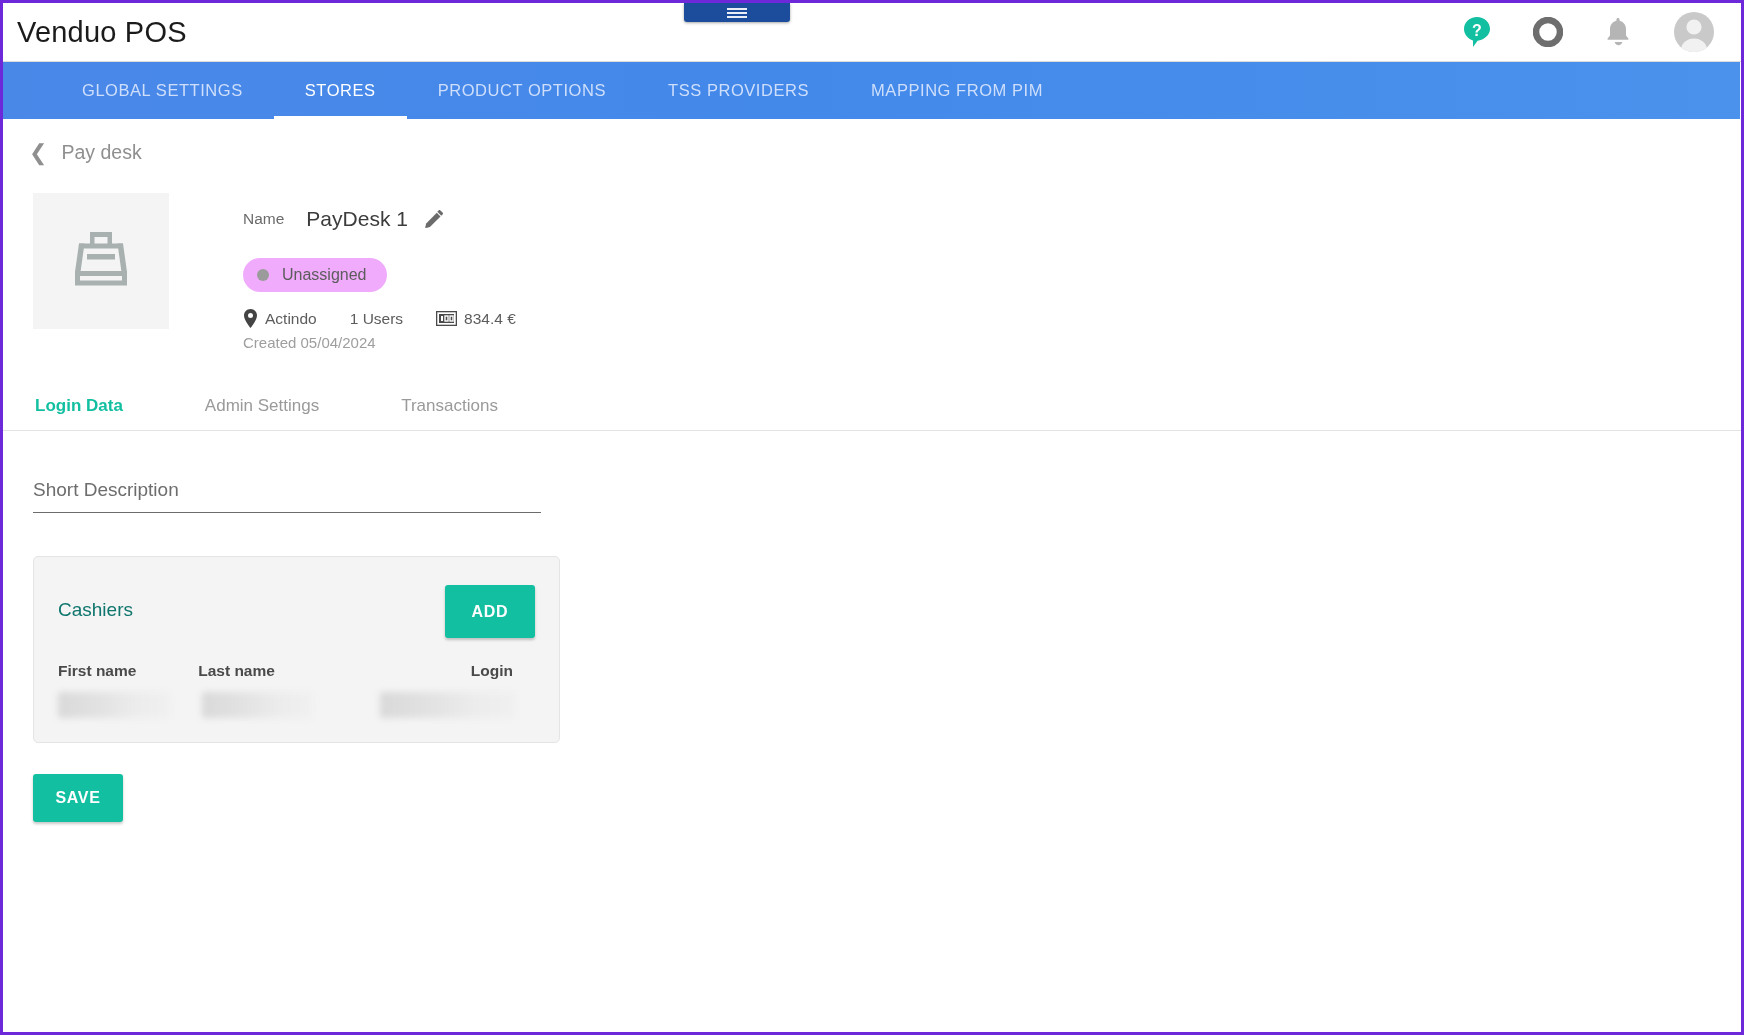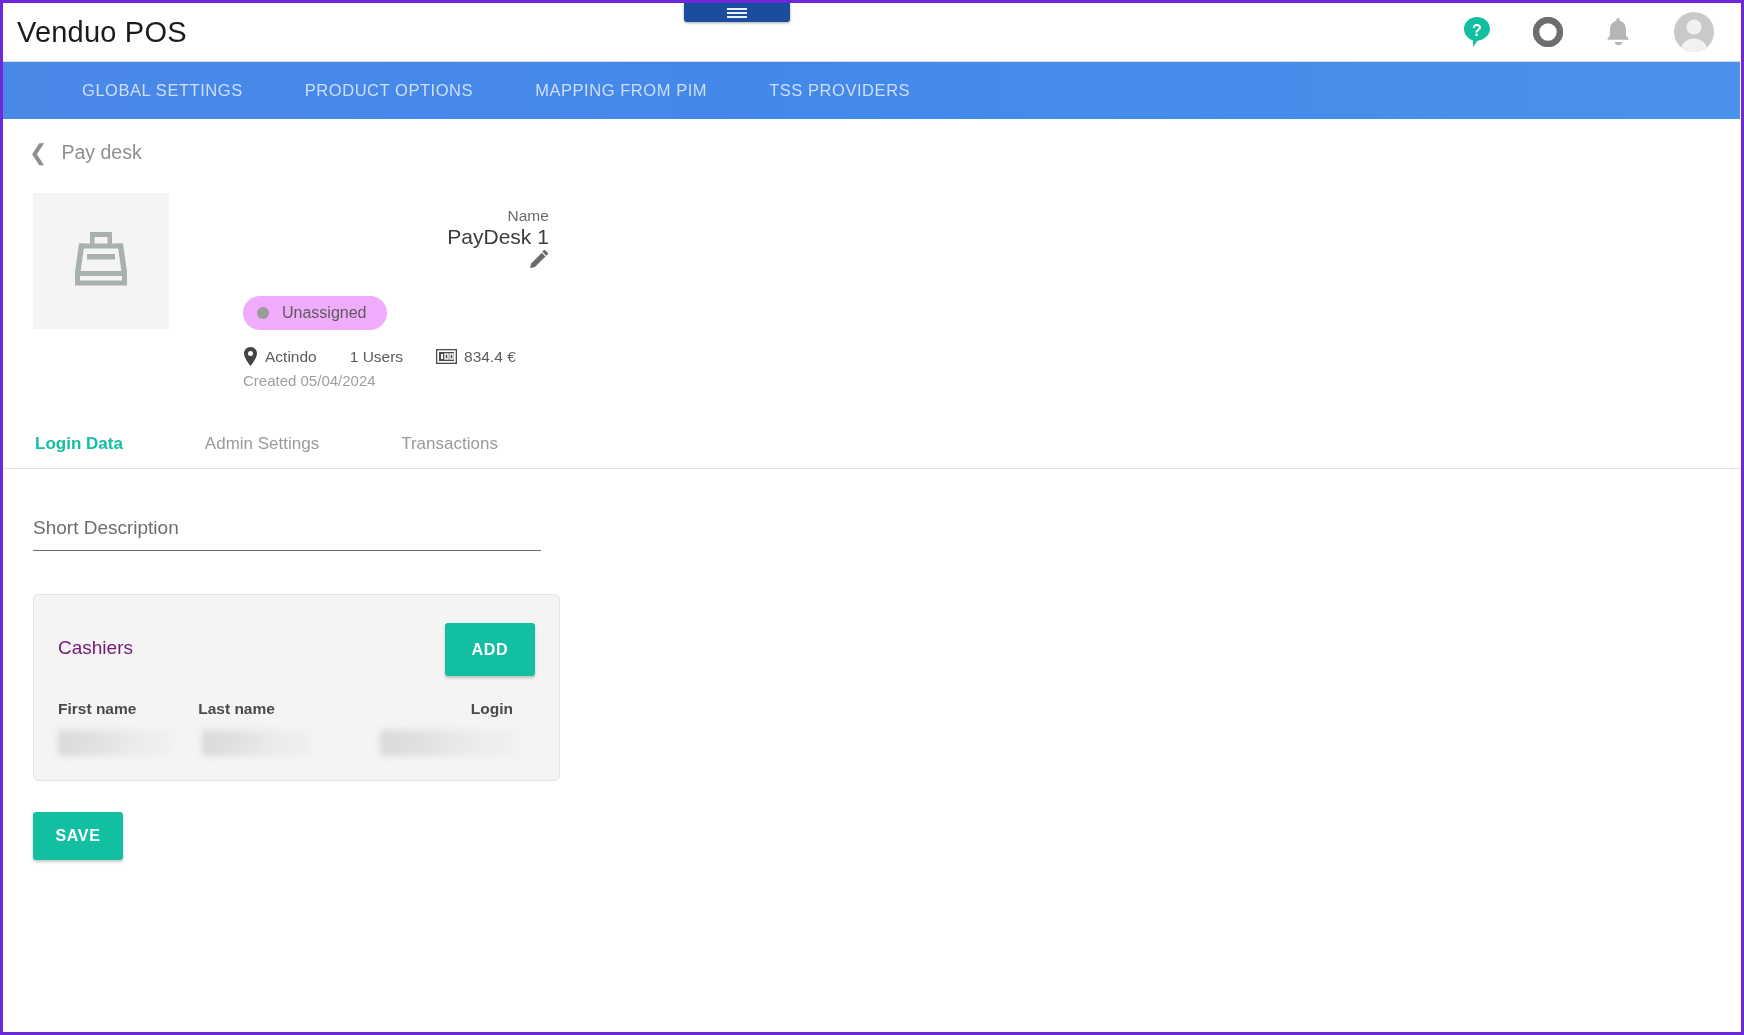"STORES" div.nav-item { html: none -> <div> <span>STORES</span> </div> }
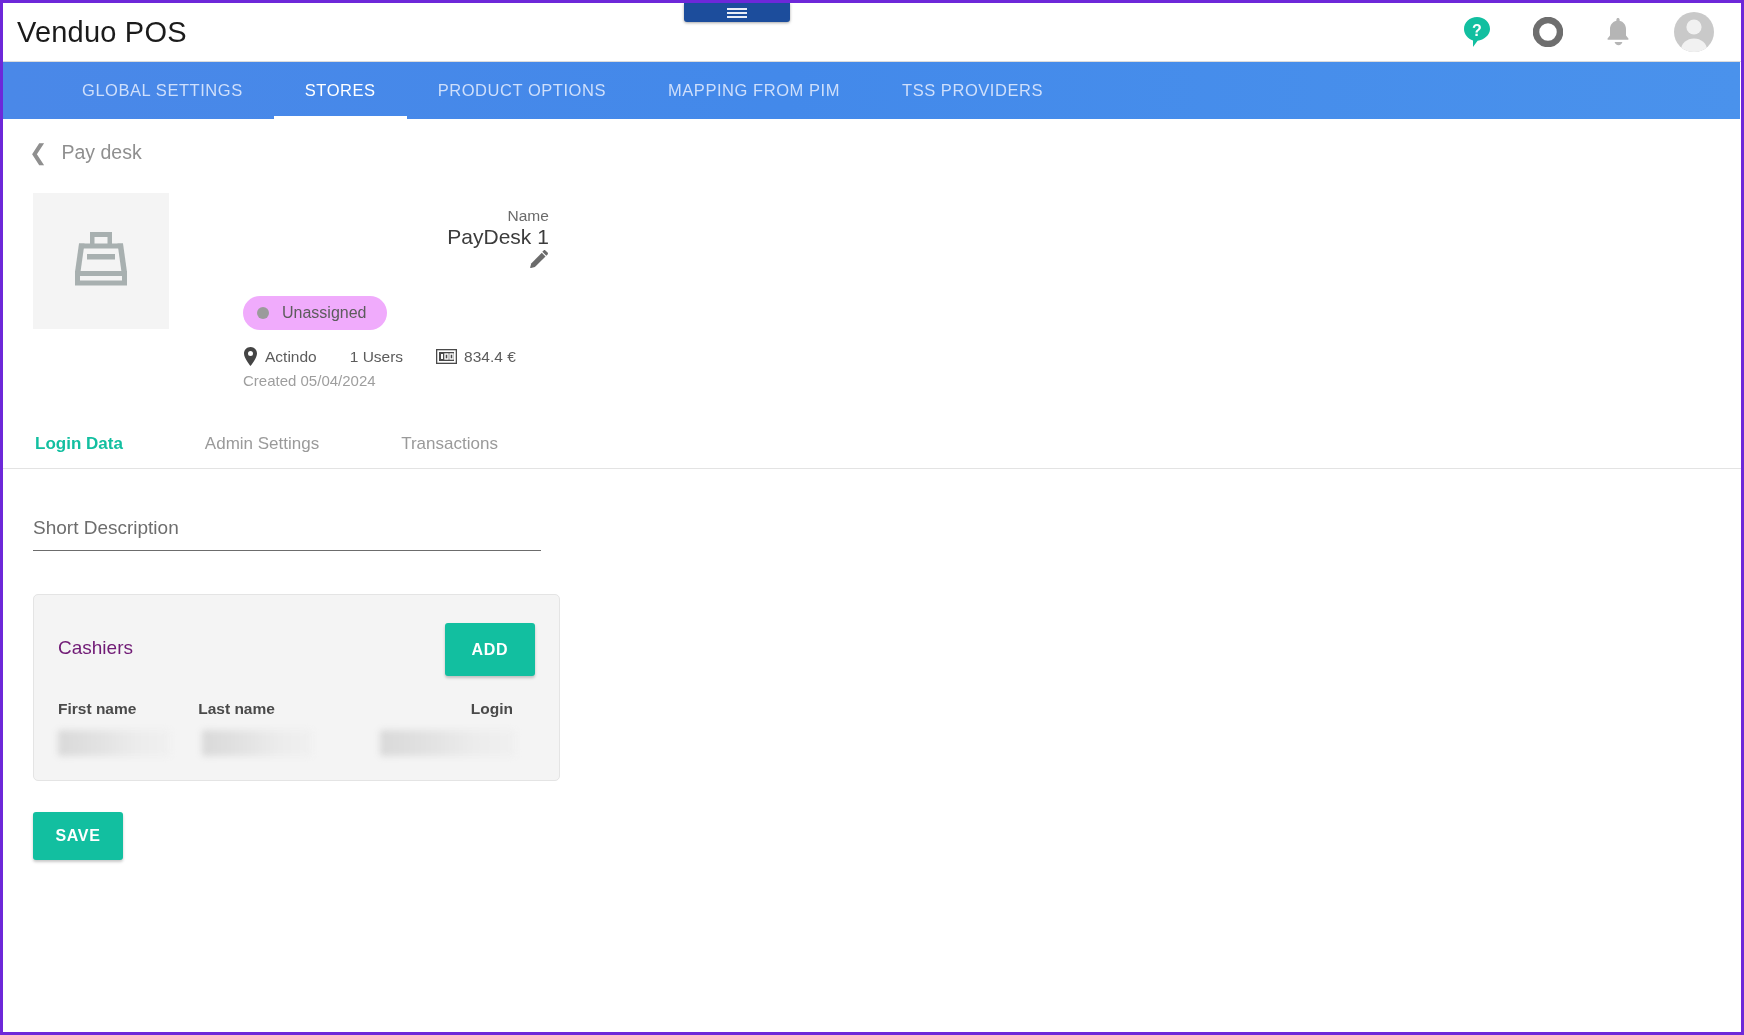"MAPPING FROM PIM" div.nav-item { order: before "TSS PROVIDERS" -> after "TSS PROVIDERS" }
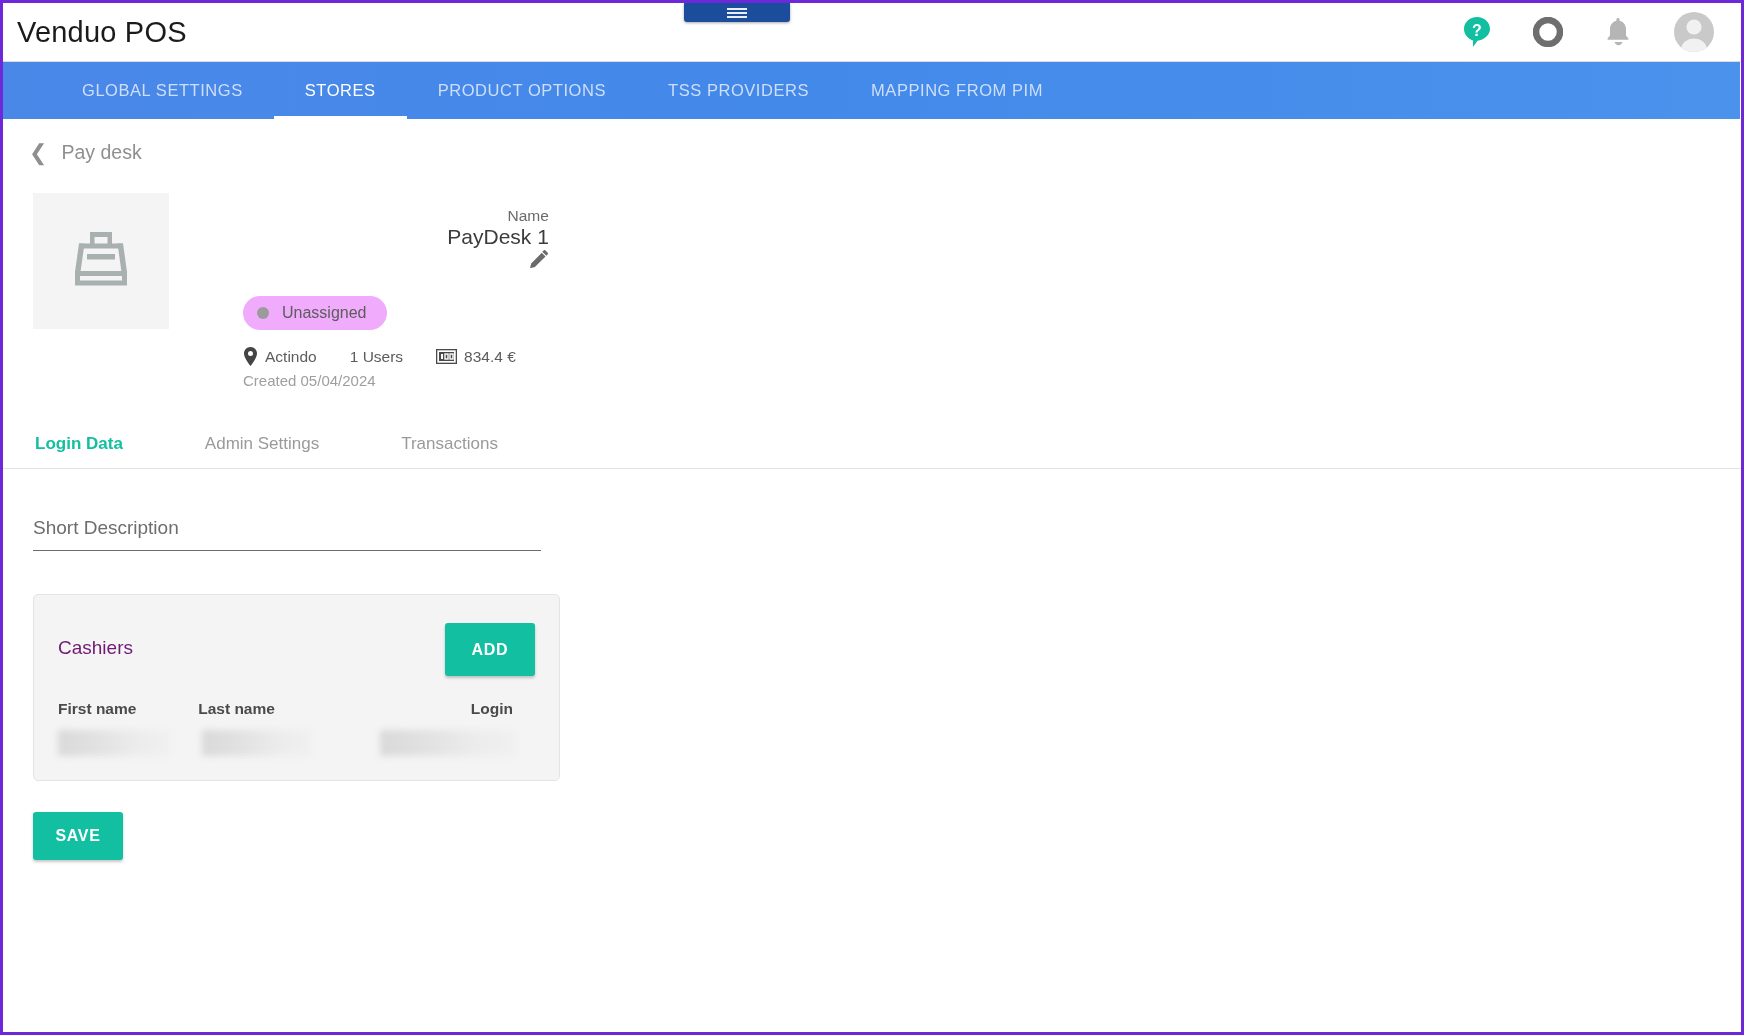"Name" .name-row { align-items: flex-end -> center; flex-direction: column -> none }
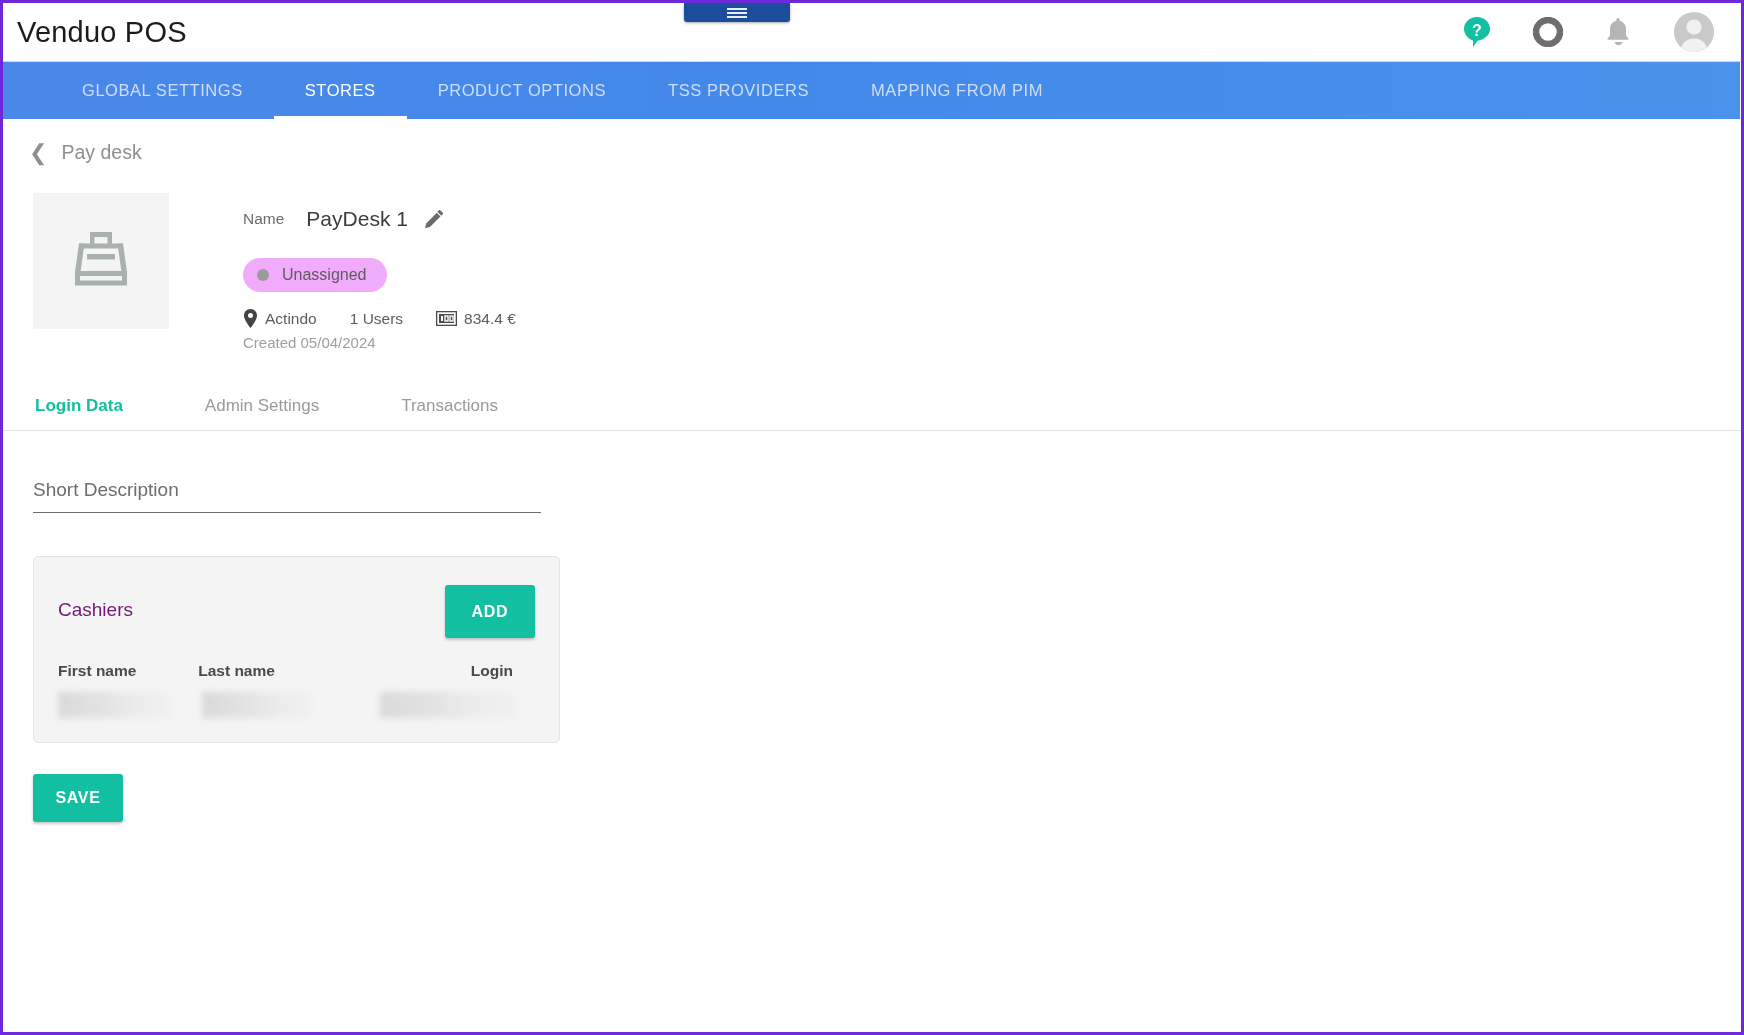"Cashiers" .card-title { color: #701a75 -> #0f766e }
